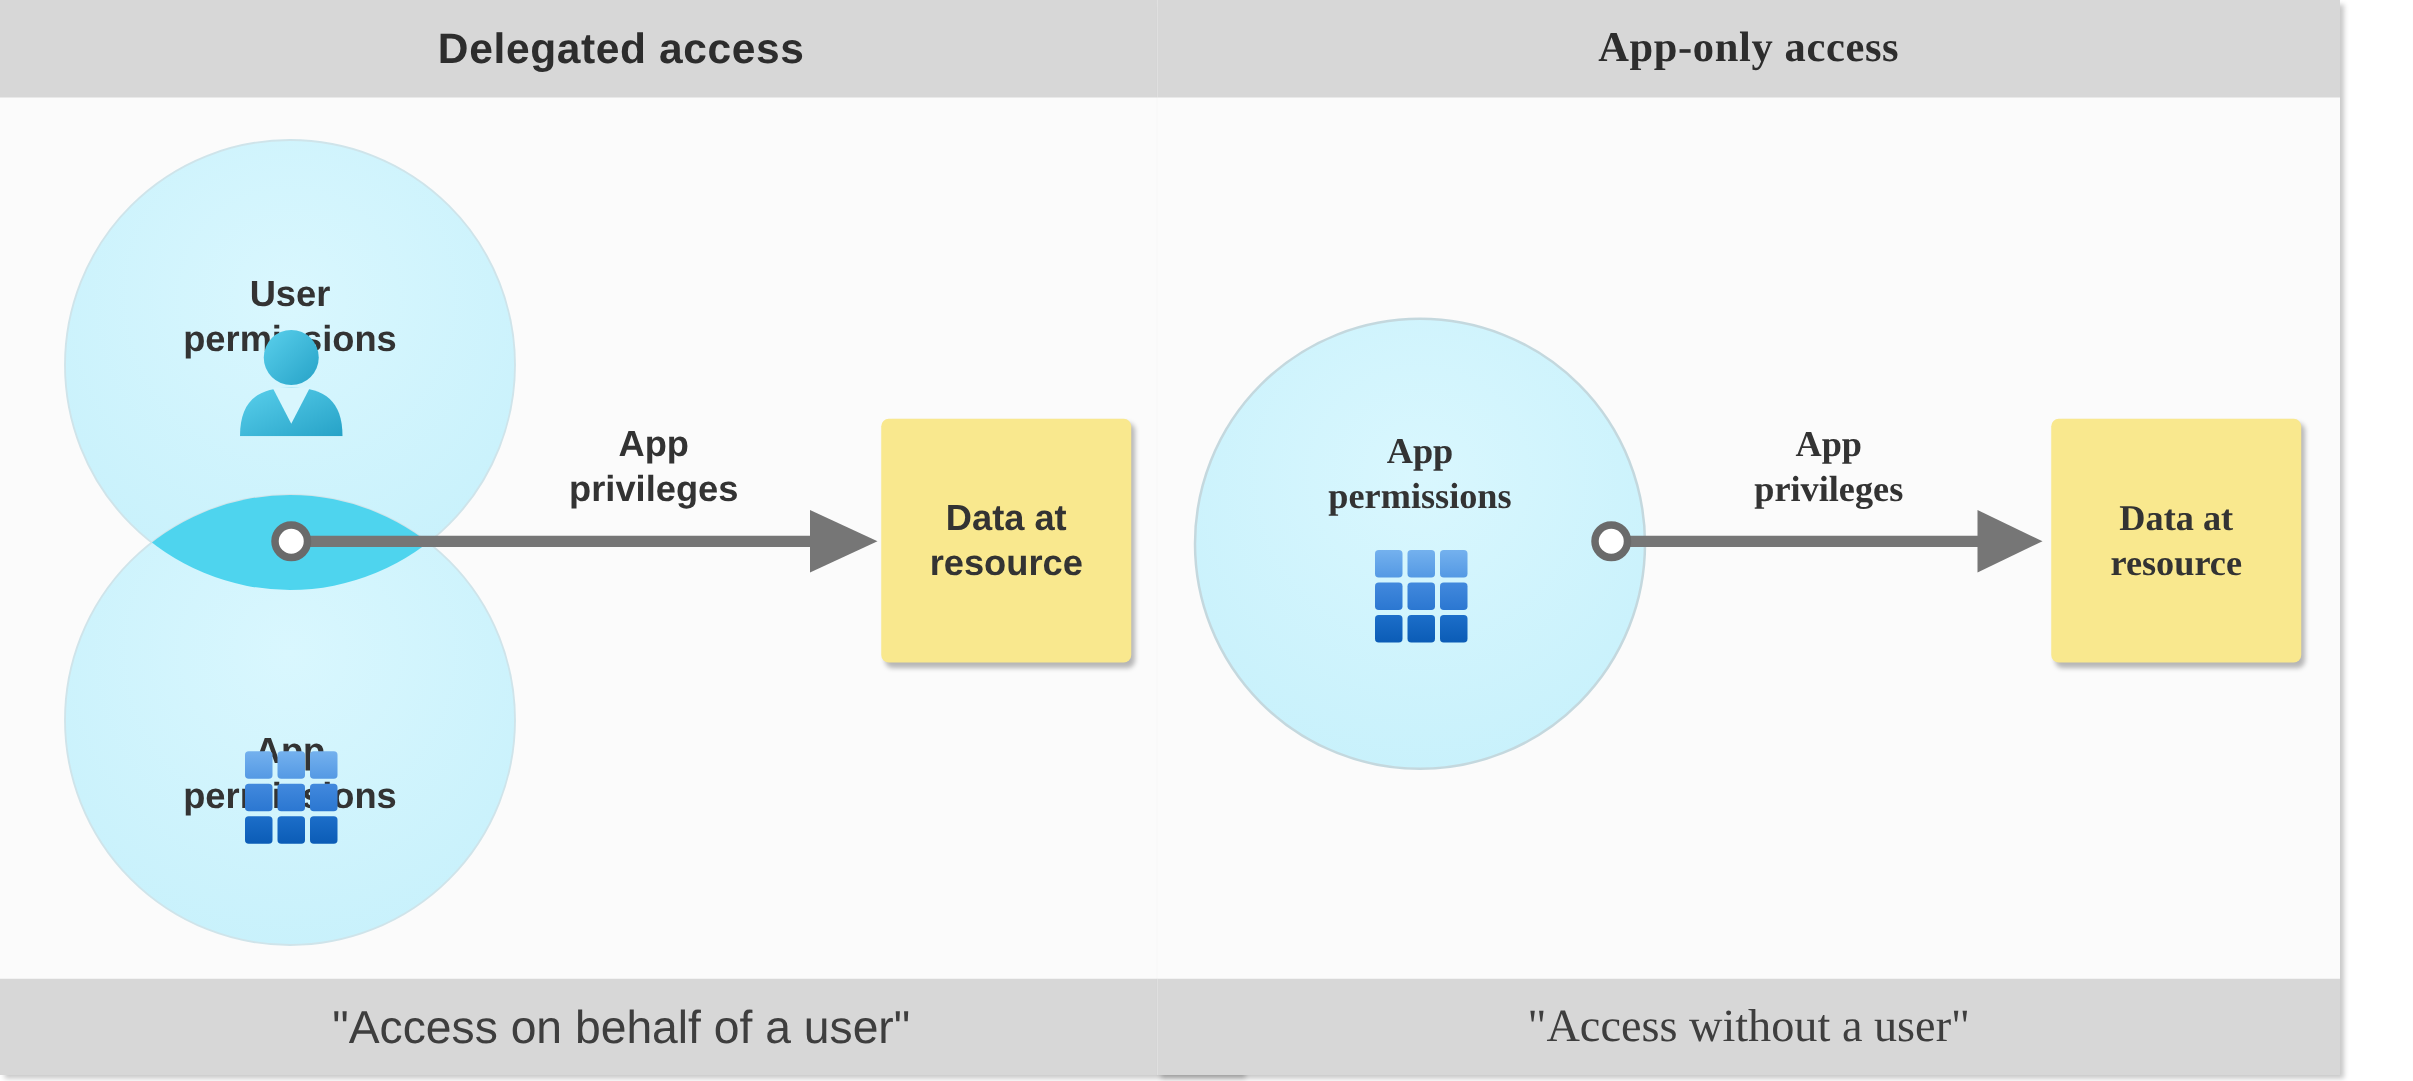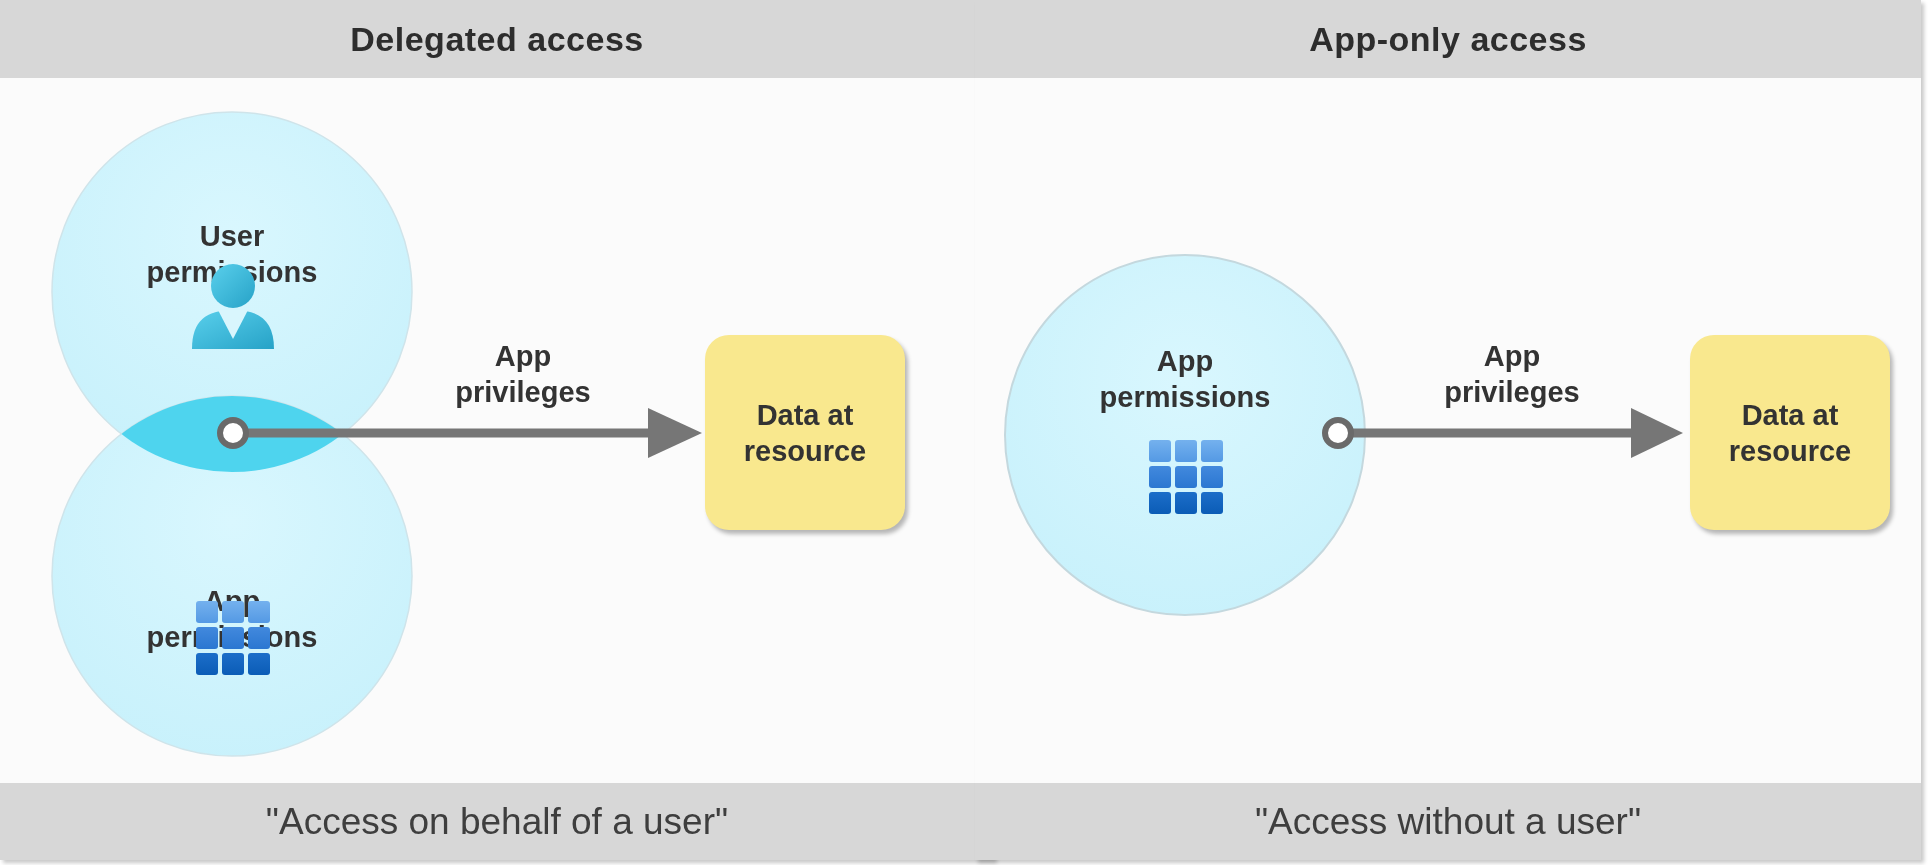"App-only access" div.panel { font-family: none -> Liberation Serif, serif; left: 975px -> 926px }
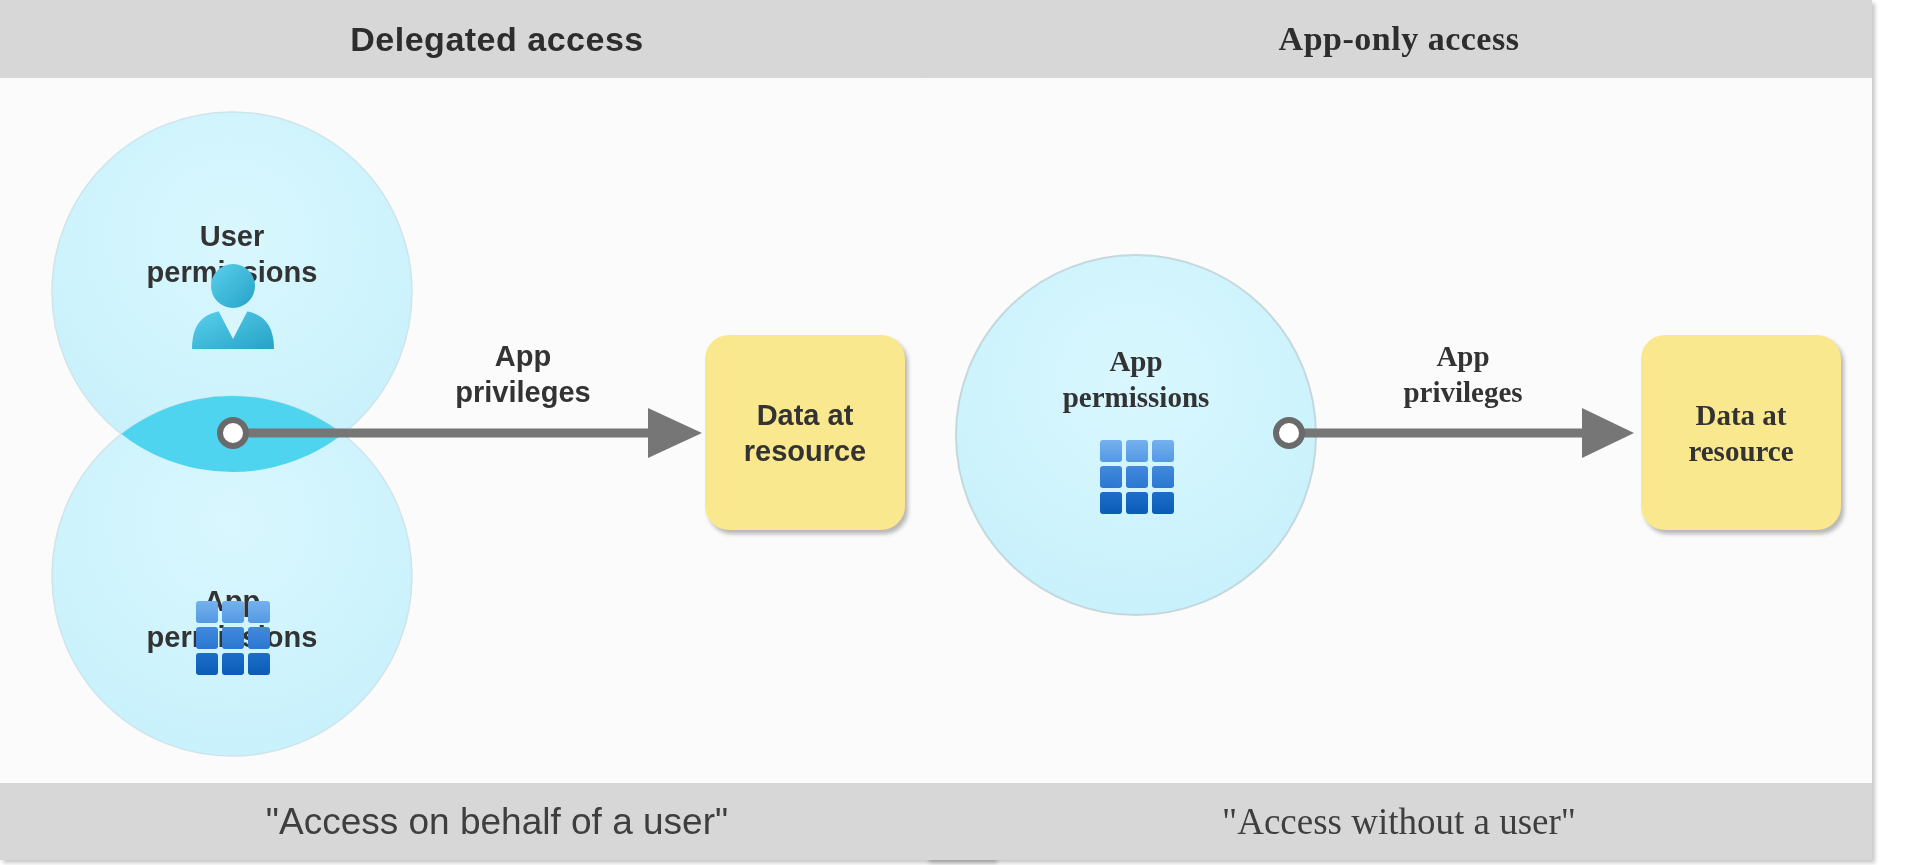"Data at resource" .resource-box { border-radius: 24px -> 6px }
